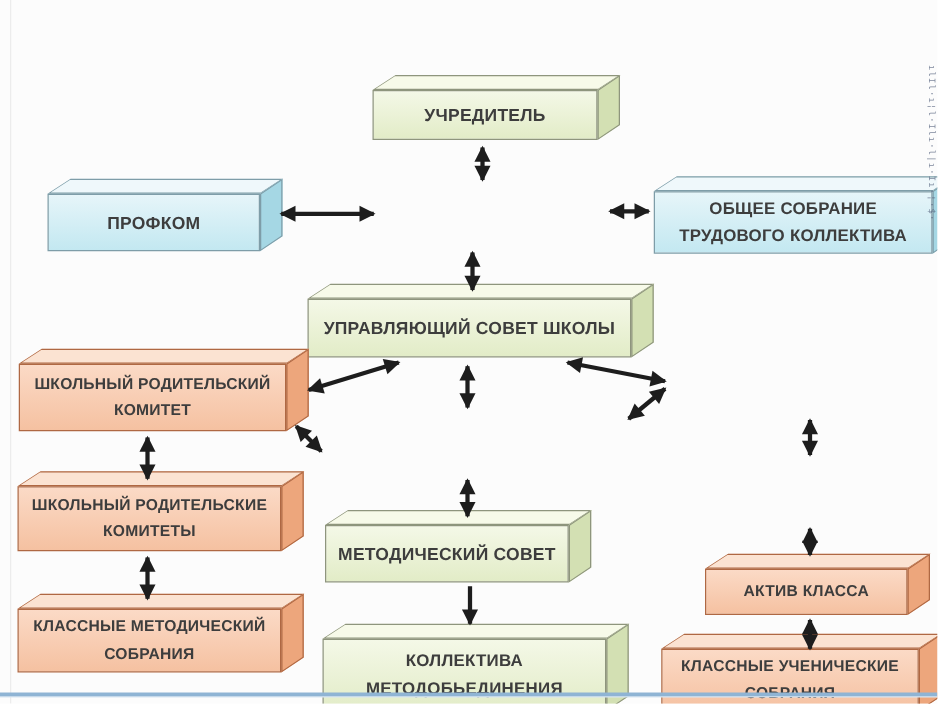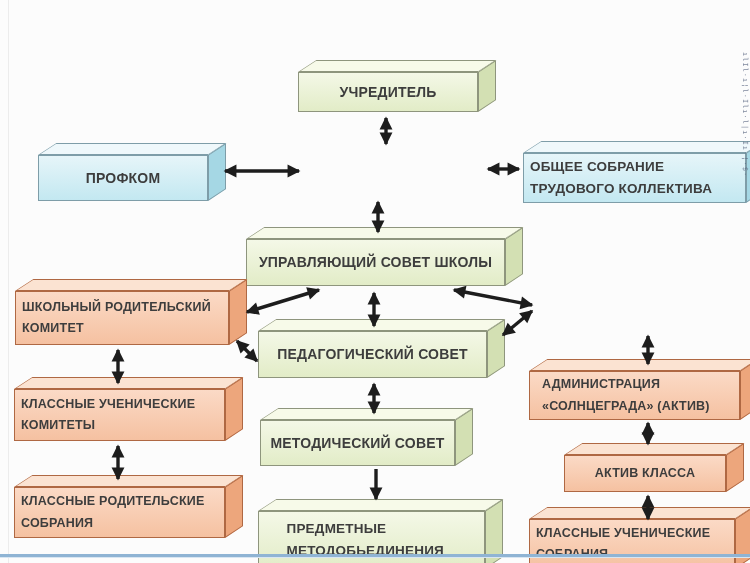"УЧРЕДИТЕЛЬ" .box .face { text-align: left -> center }
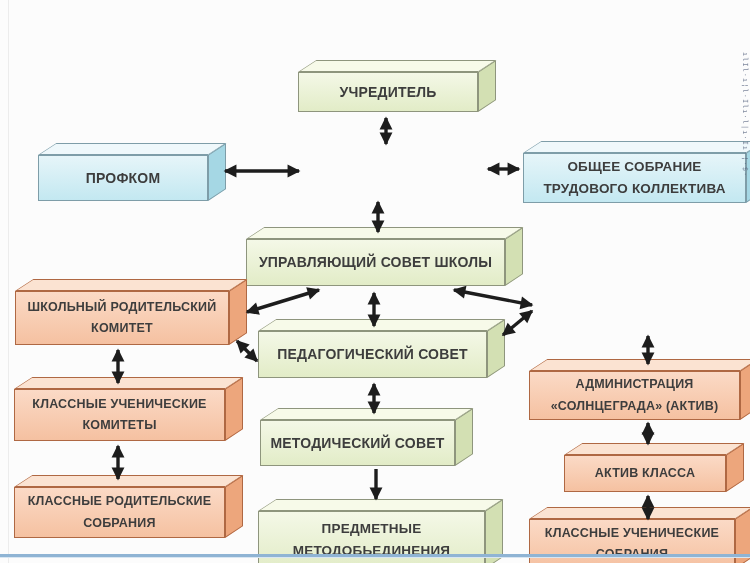"ПЕДАГОГИЧЕСКИЙ СОВЕТ" div.box { html: <div> <div> <span>ПЕДАГОГИЧЕСКИЙ СОВЕТ</span> </div> </div> -> none }
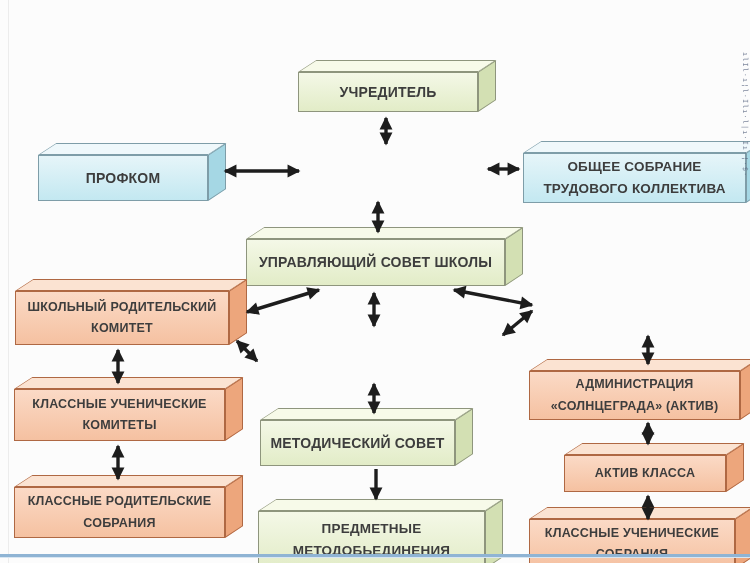"АДМИНИСТРАЦИЯ «СОЛНЦЕГРАДА» (АКТИВ)" div.box { html: <div> <div> <span>АДМИНИСТРАЦИЯ «СОЛНЦЕГРАДА» (АКТИВ)</span> </div> </div> -> none }
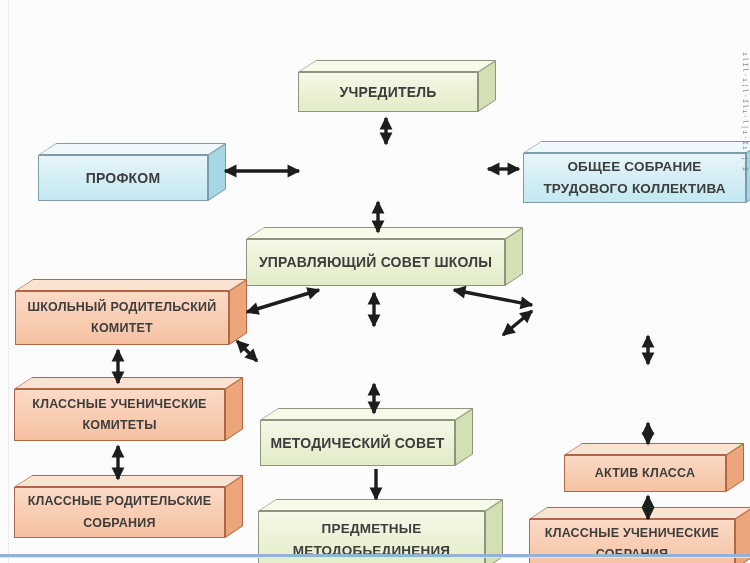"КЛАССНЫЕ УЧЕНИЧЕСКИЕ КОМИТЕТЫ" span { text: КЛАССНЫЕ УЧЕНИЧЕСКИЕ -> ШКОЛЬНЫЙ РОДИТЕЛЬСКИЕ }
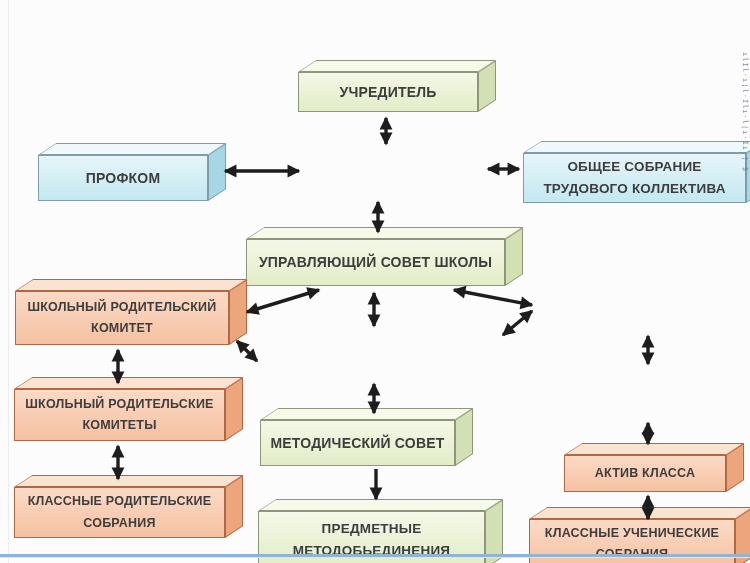"КЛАССНЫЕ РОДИТЕЛЬСКИЕ СОБРАНИЯ" span { text: РОДИТЕЛЬСКИЕ -> МЕТОДИЧЕСКИЙ }
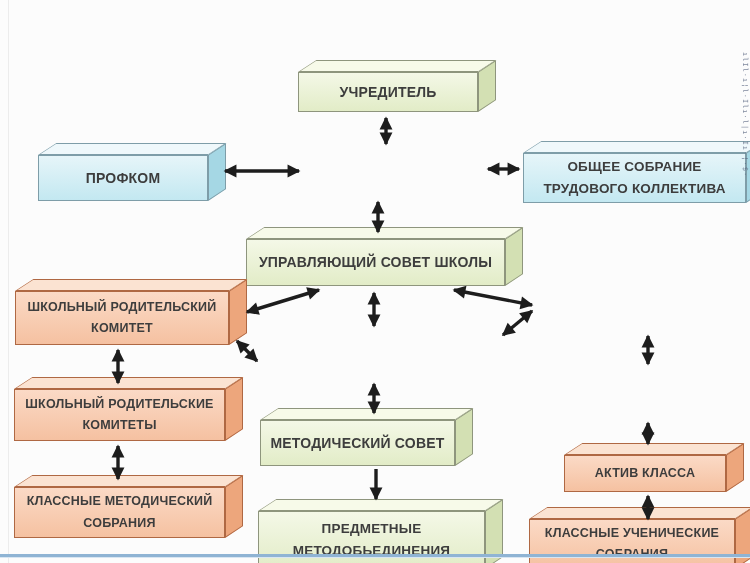"ПРЕДМЕТНЫЕ МЕТОДОБЬЕДИНЕНИЯ" span { text: ПРЕДМЕТНЫЕ -> КОЛЛЕКТИВА }
